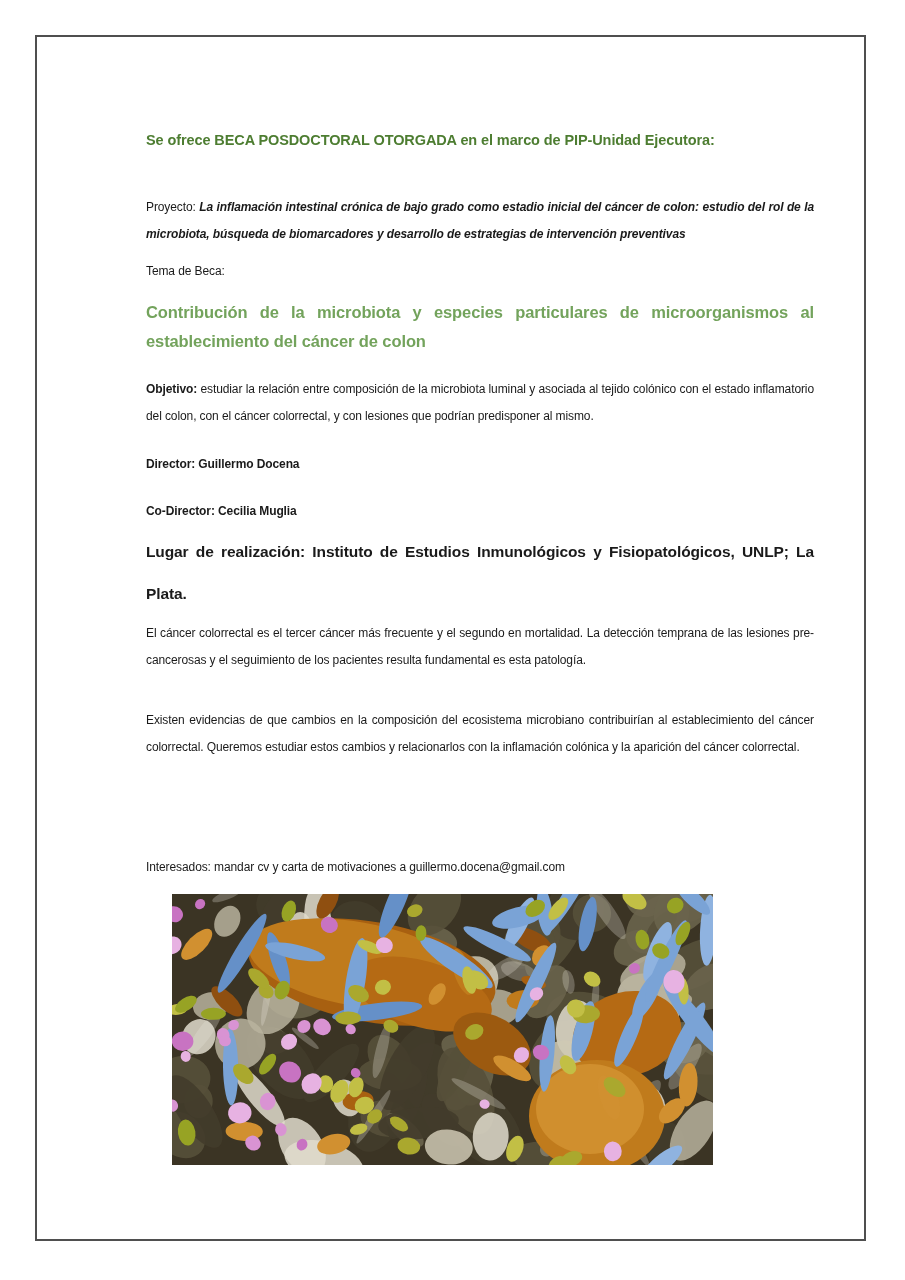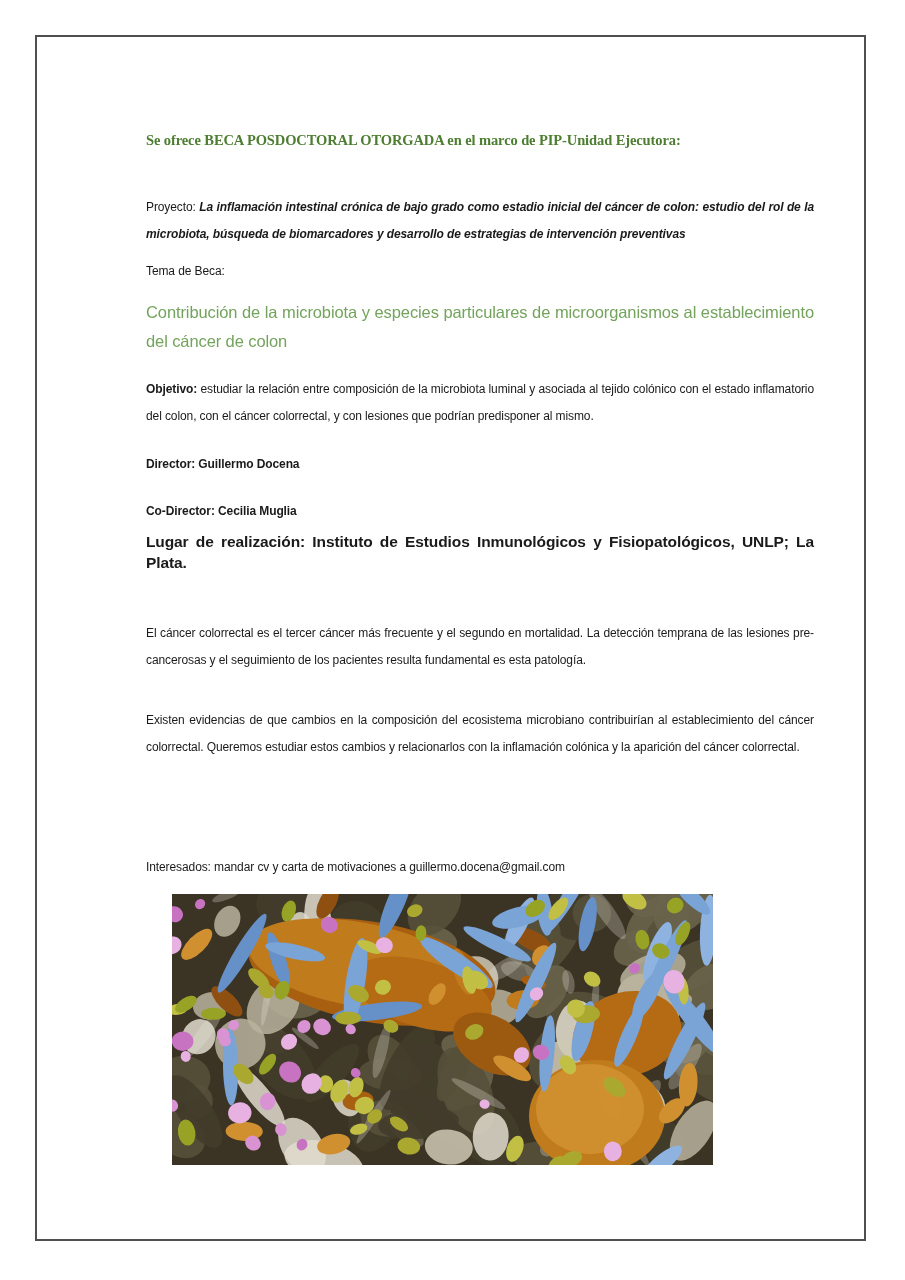"Se ofrece BECA POSDOCTORAL OTORGADA" .heading { font-family: Liberation Serif, serif -> none }
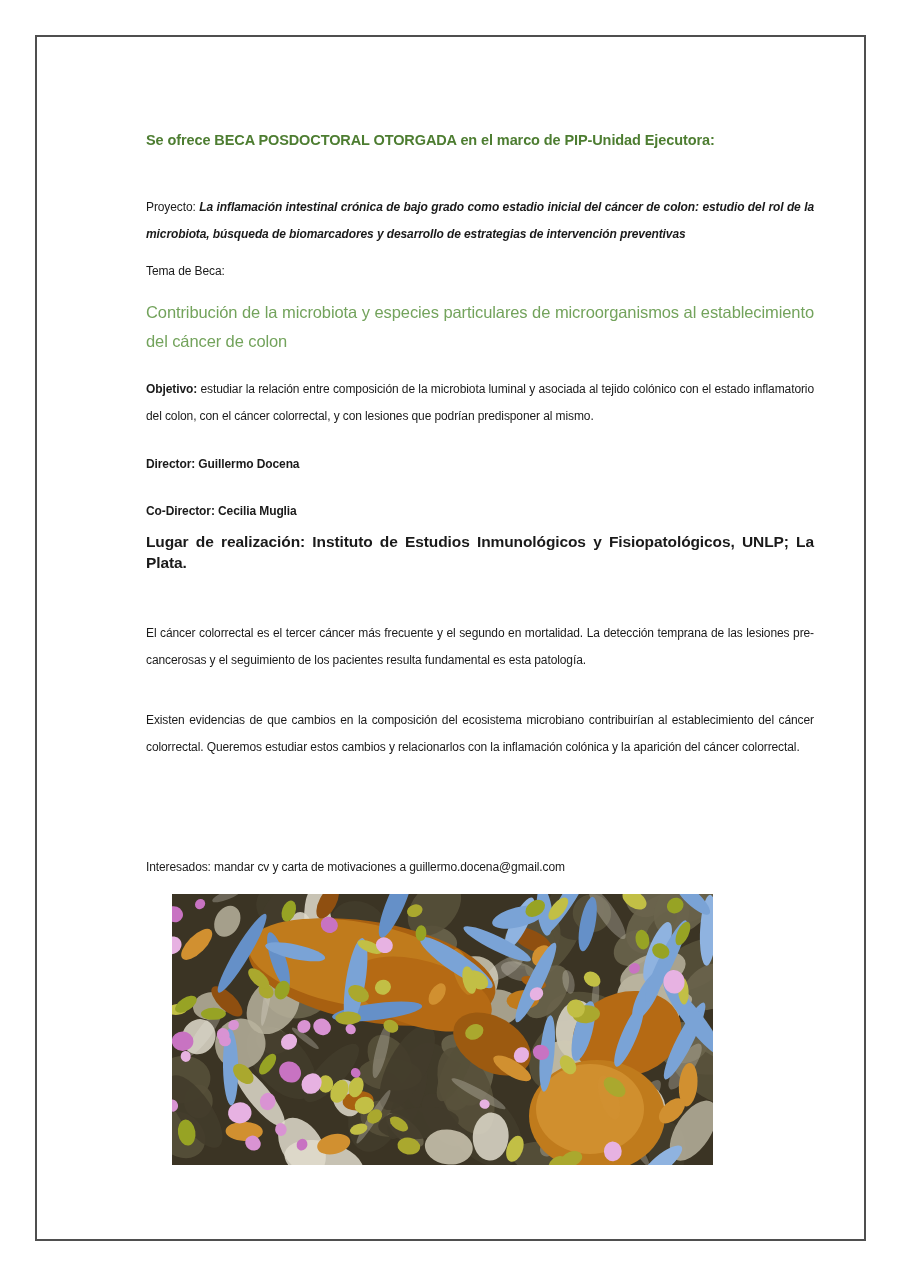"Contribución de la microbiota y" .subtitle { font-weight: none -> bold }
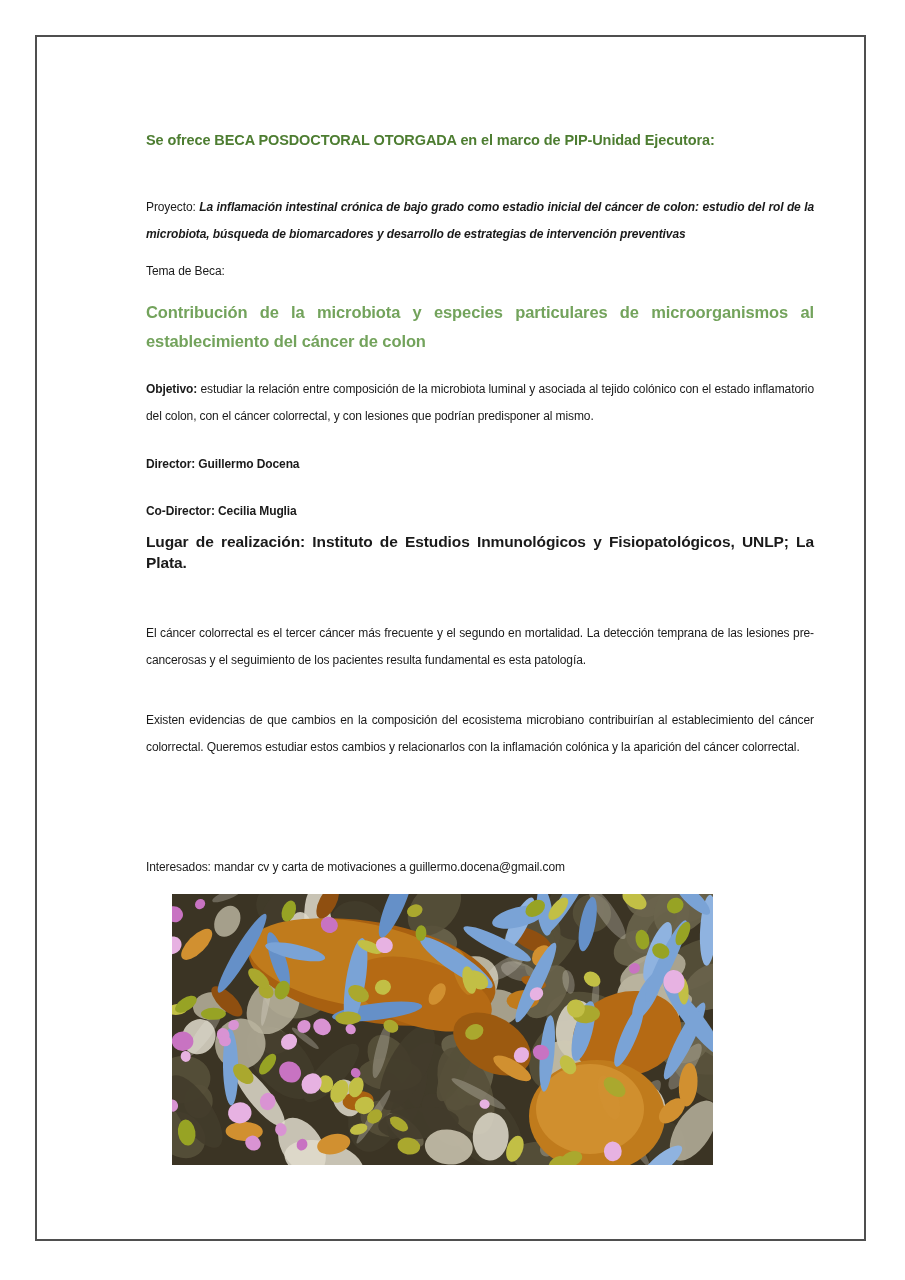"Lugar de realización: Instituto de" .lugar { line-height: 21px -> 42px }
